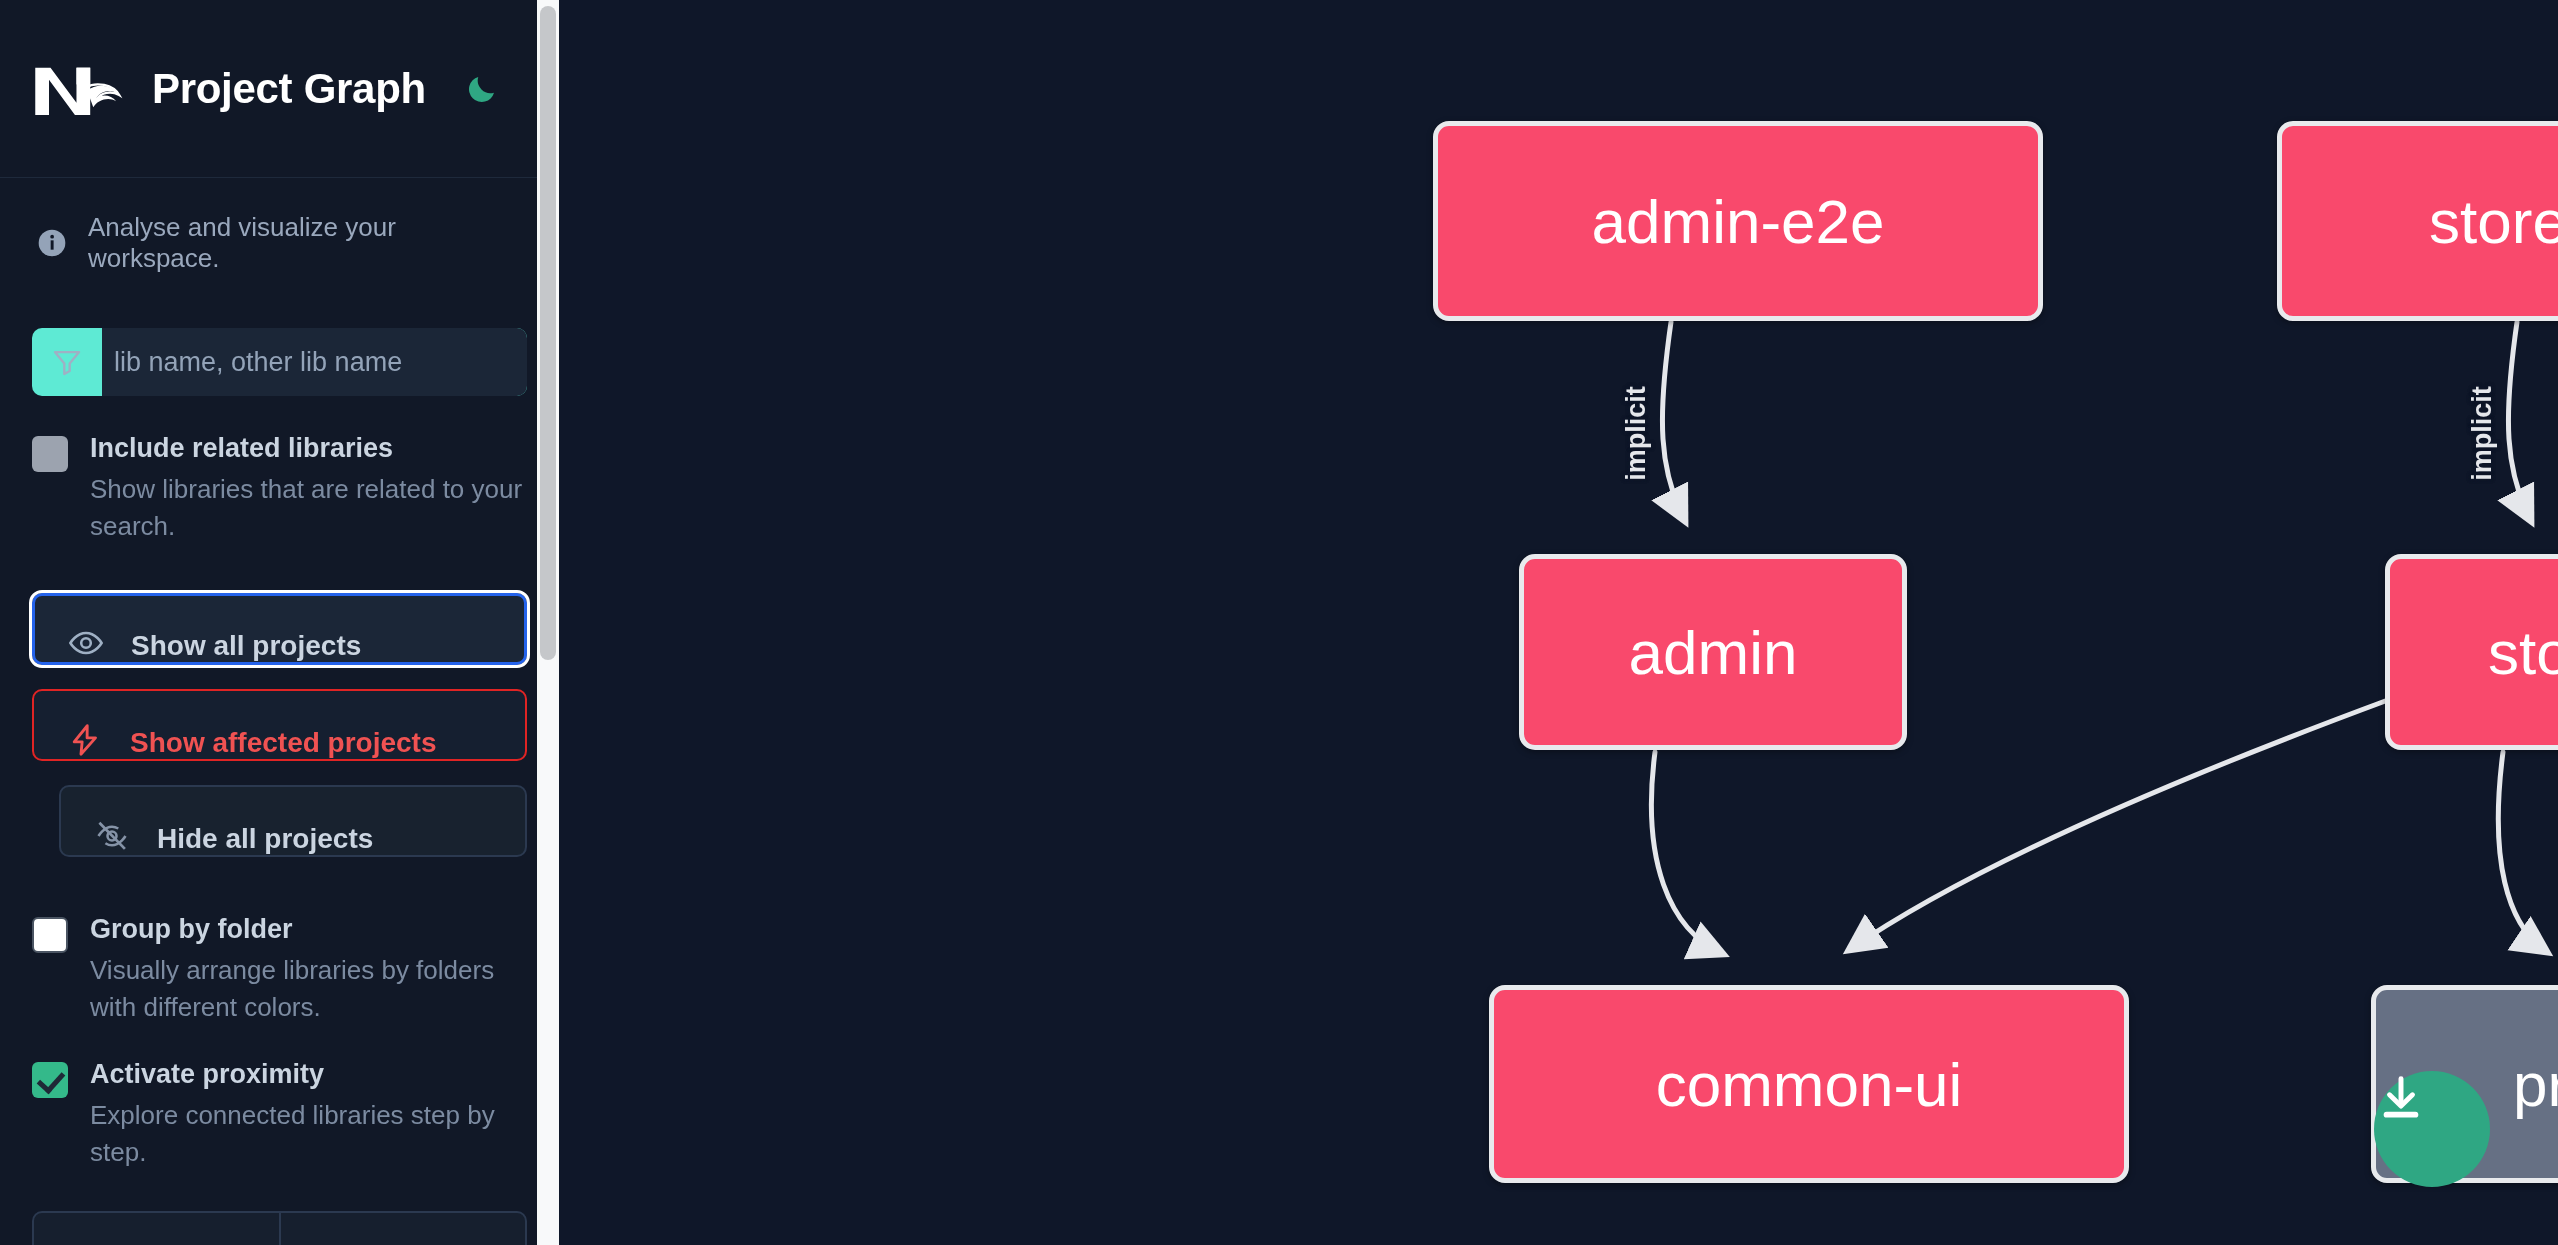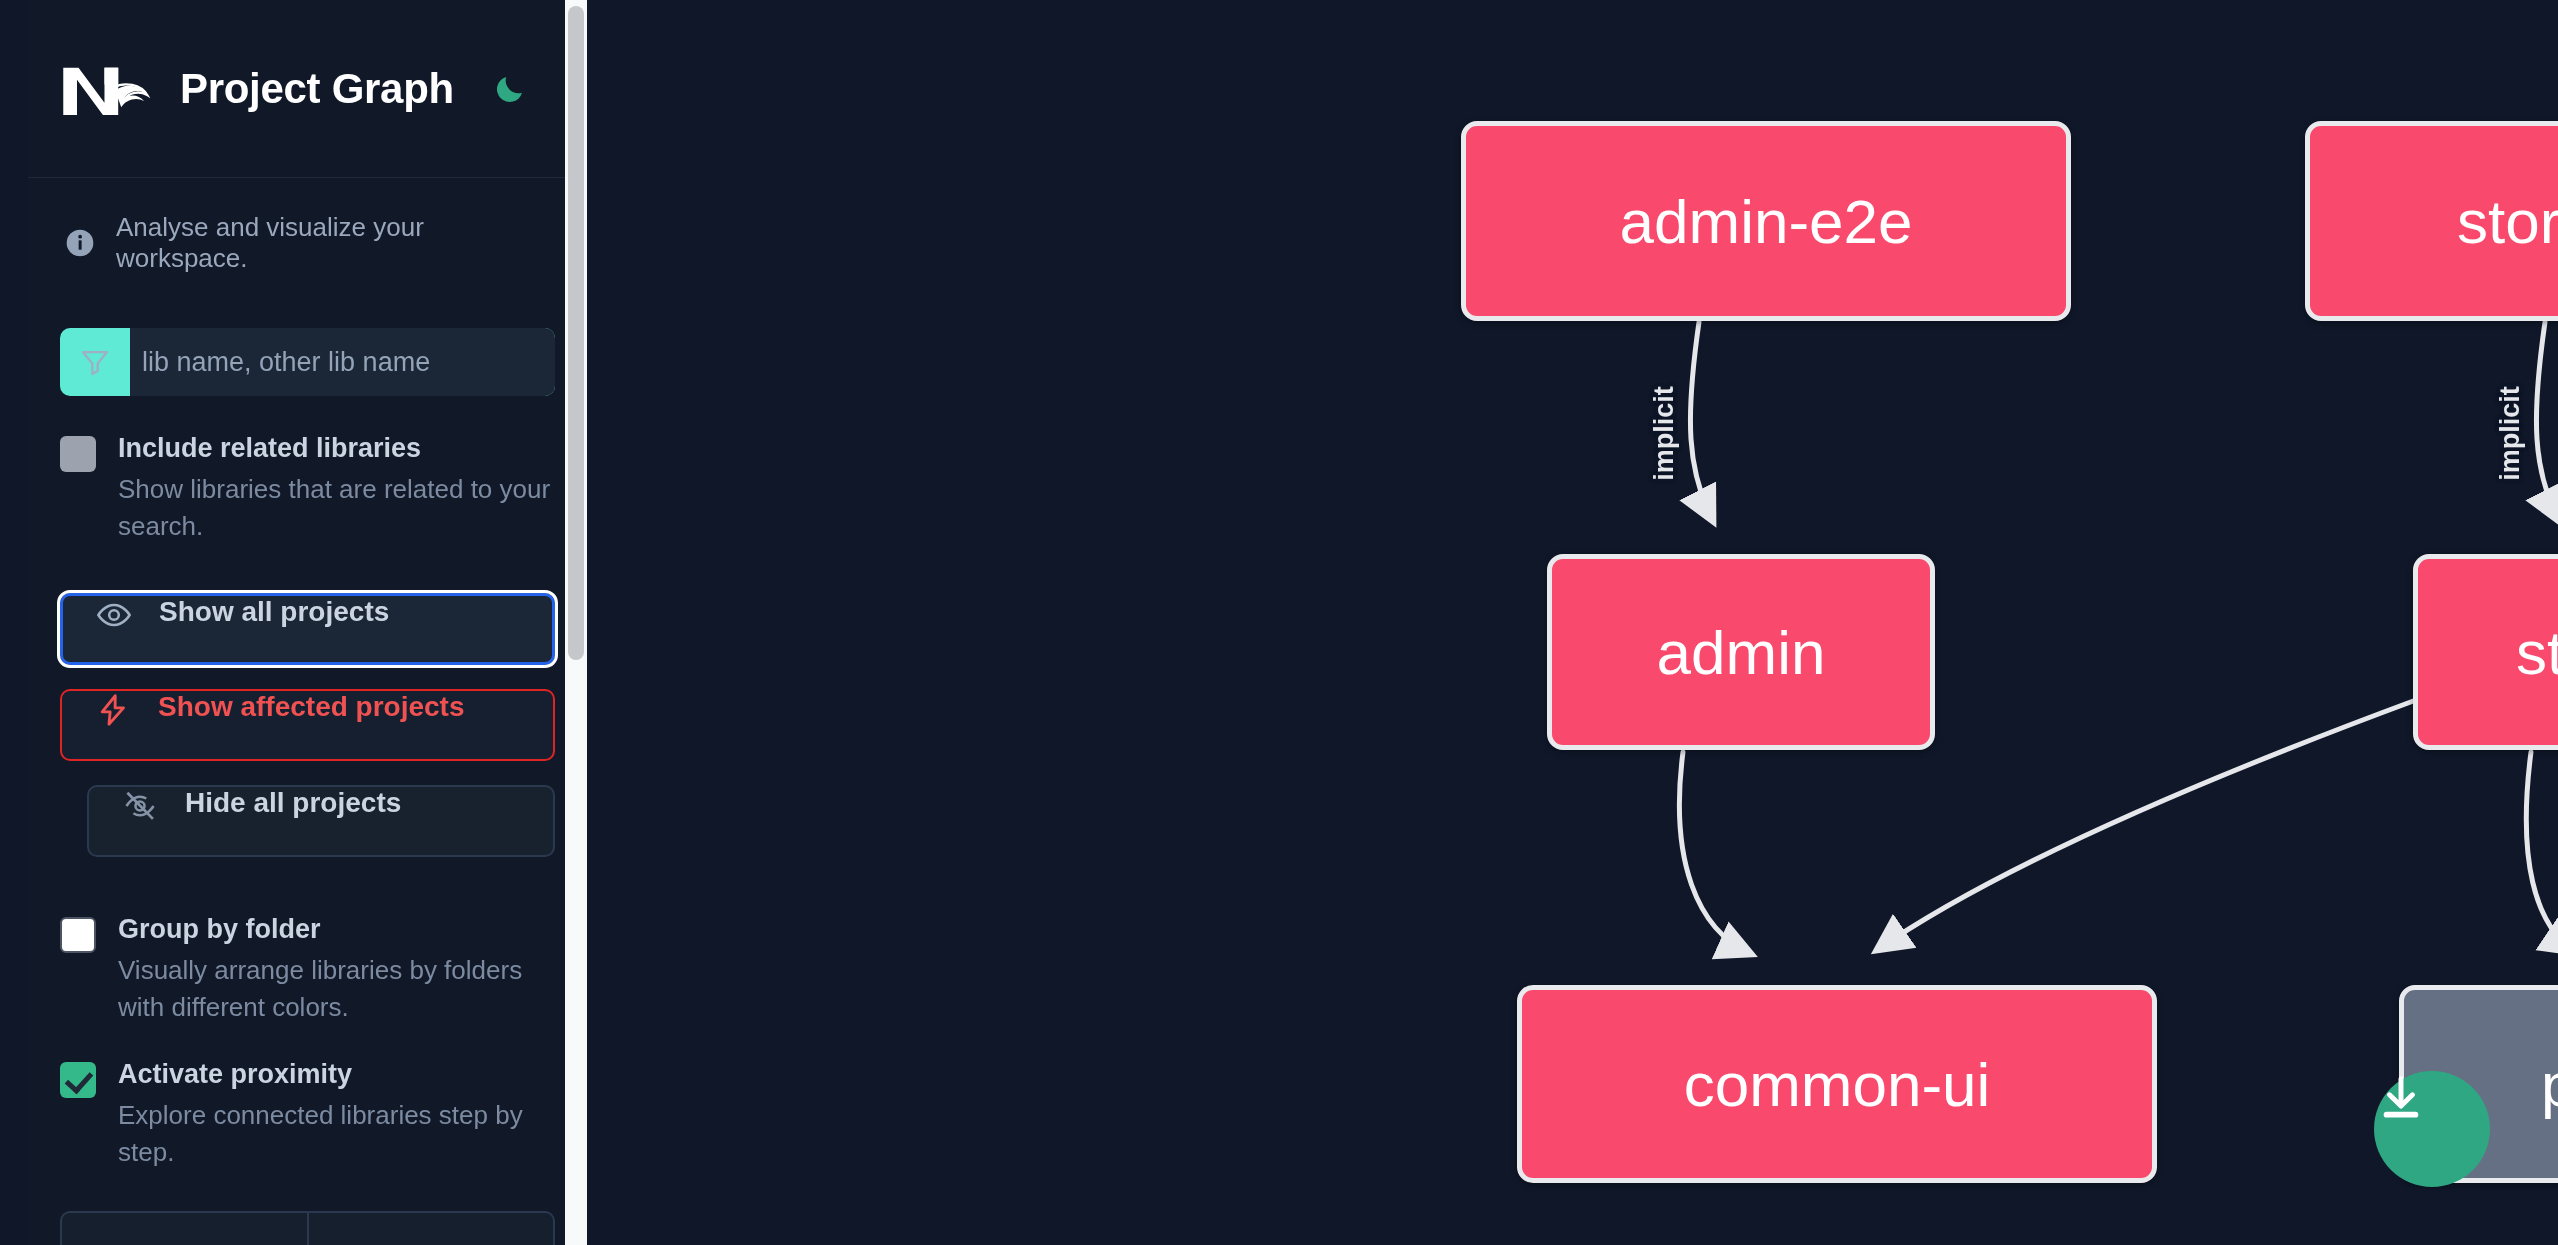"Project Graph" .app { padding-left: 28px -> none }
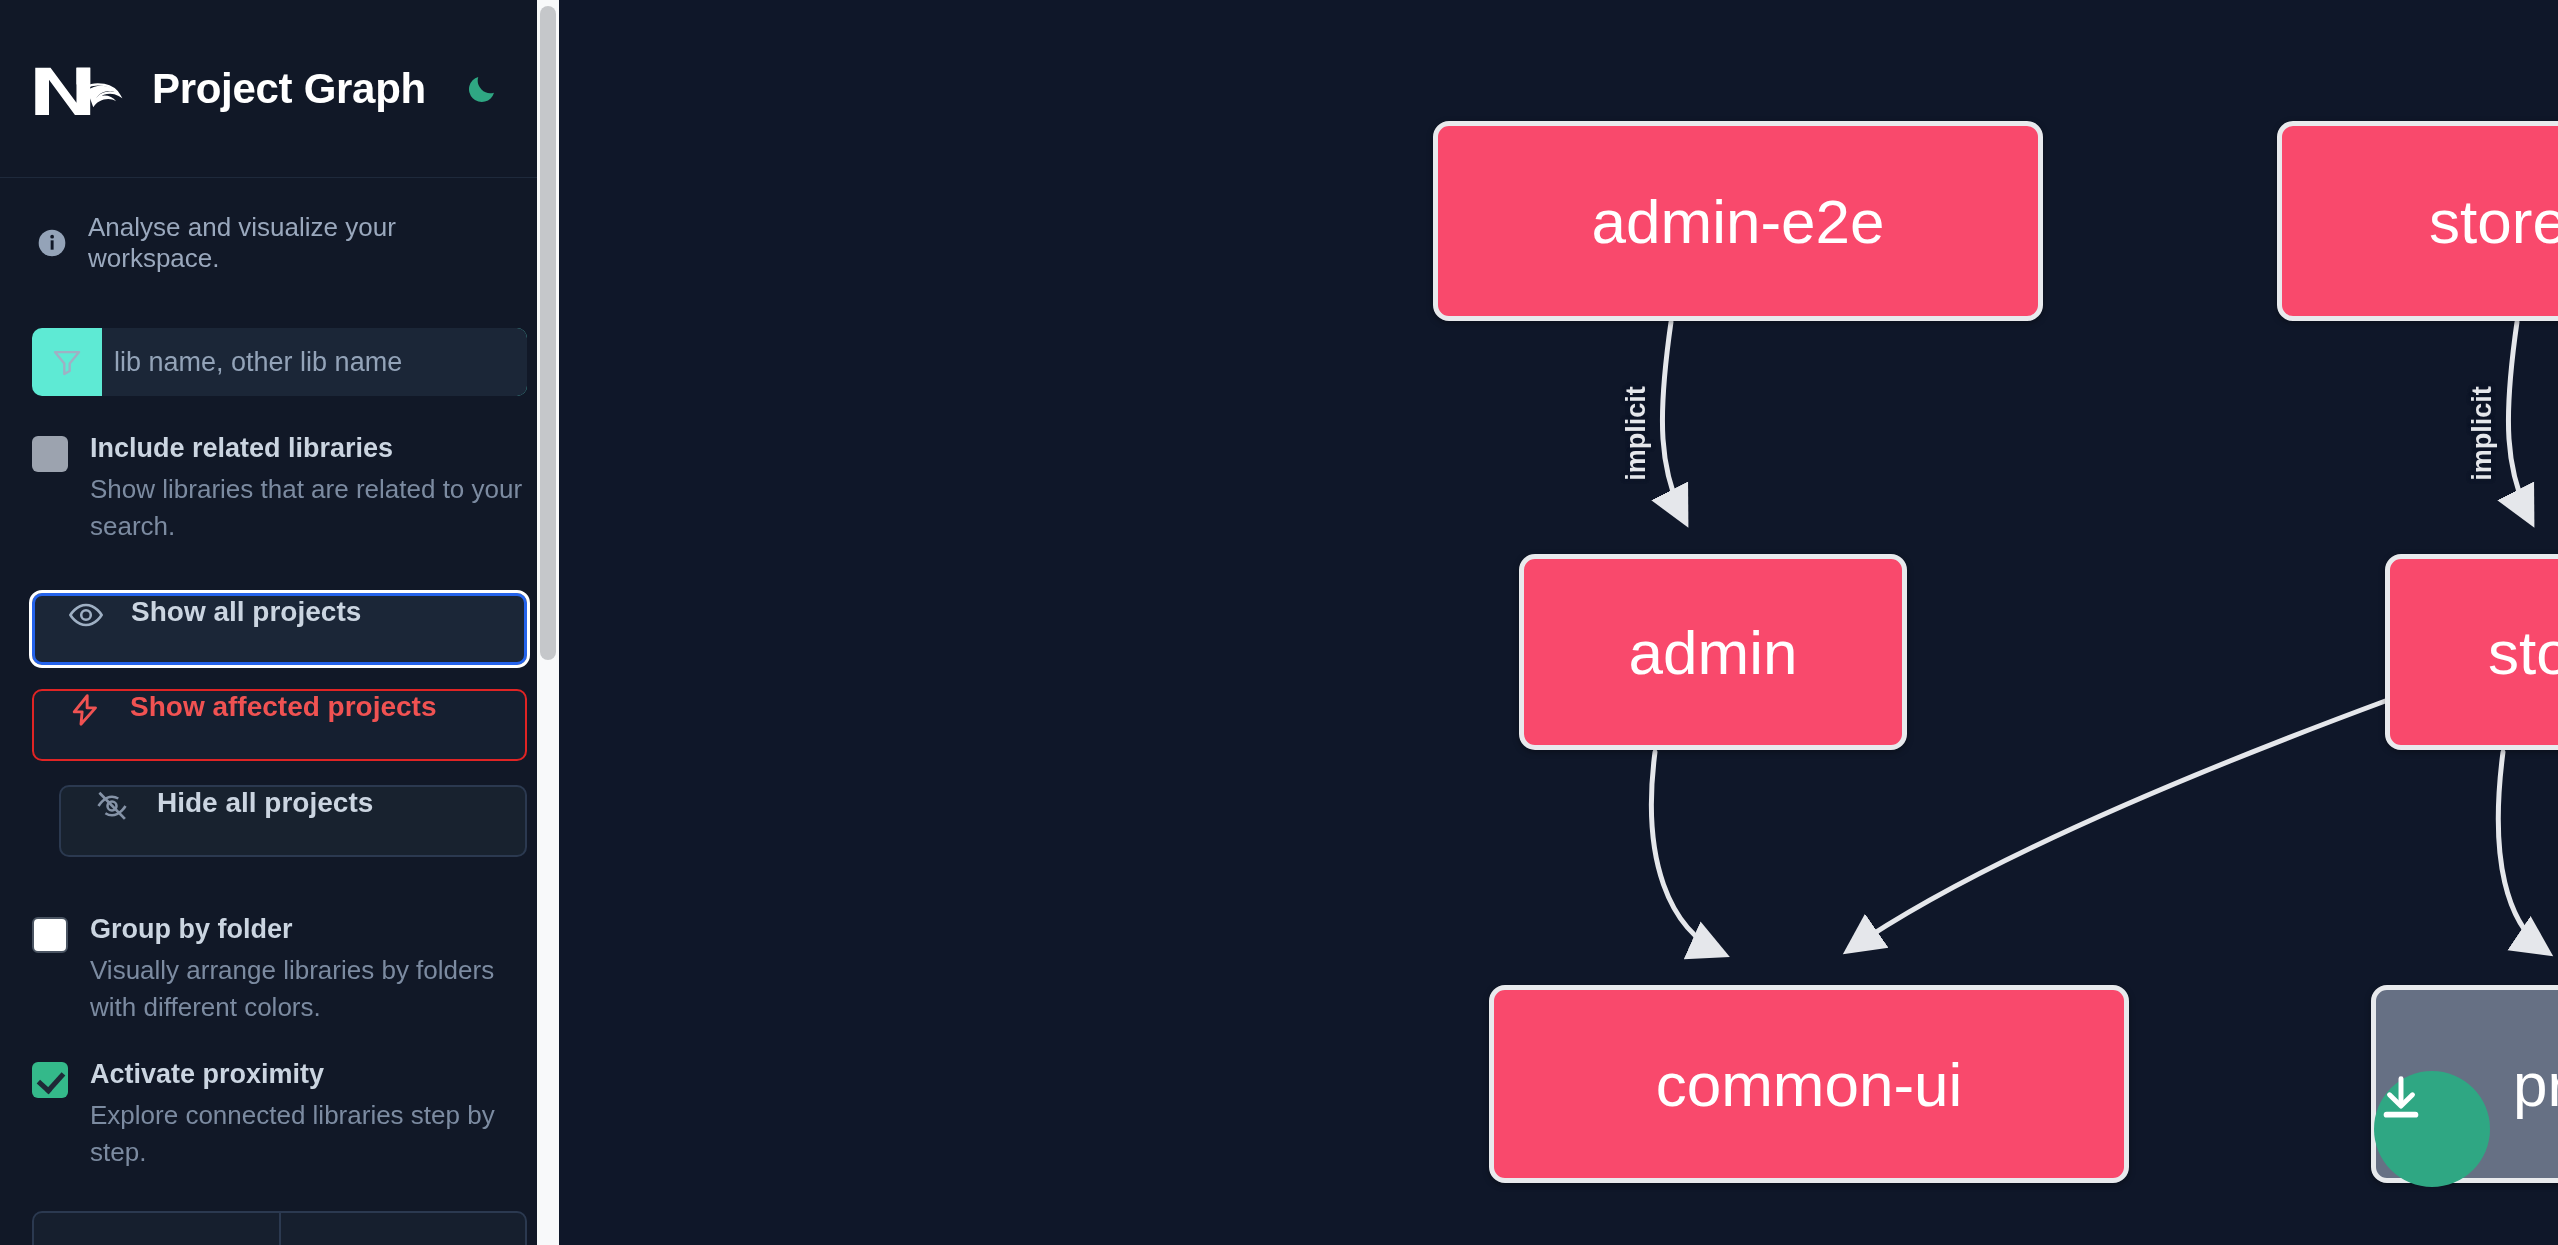"Show all projects" .btn { align-items: flex-start -> flex-end }
